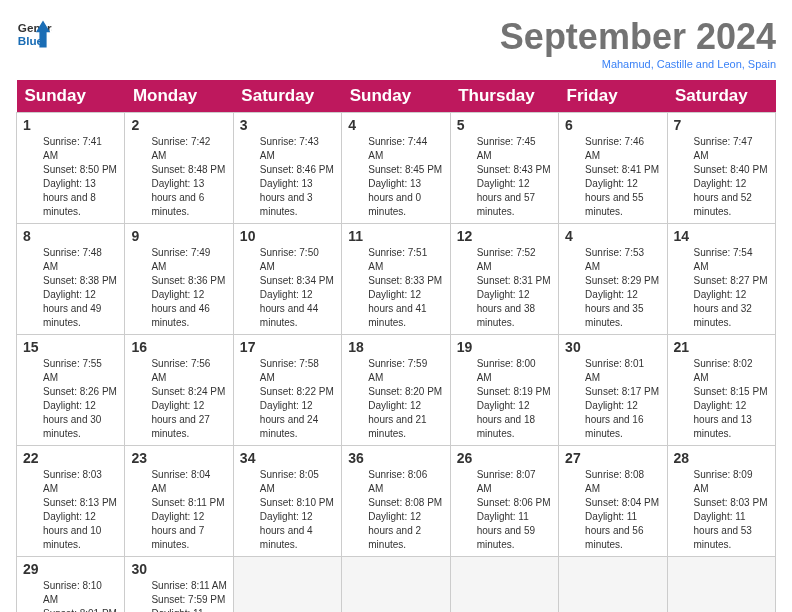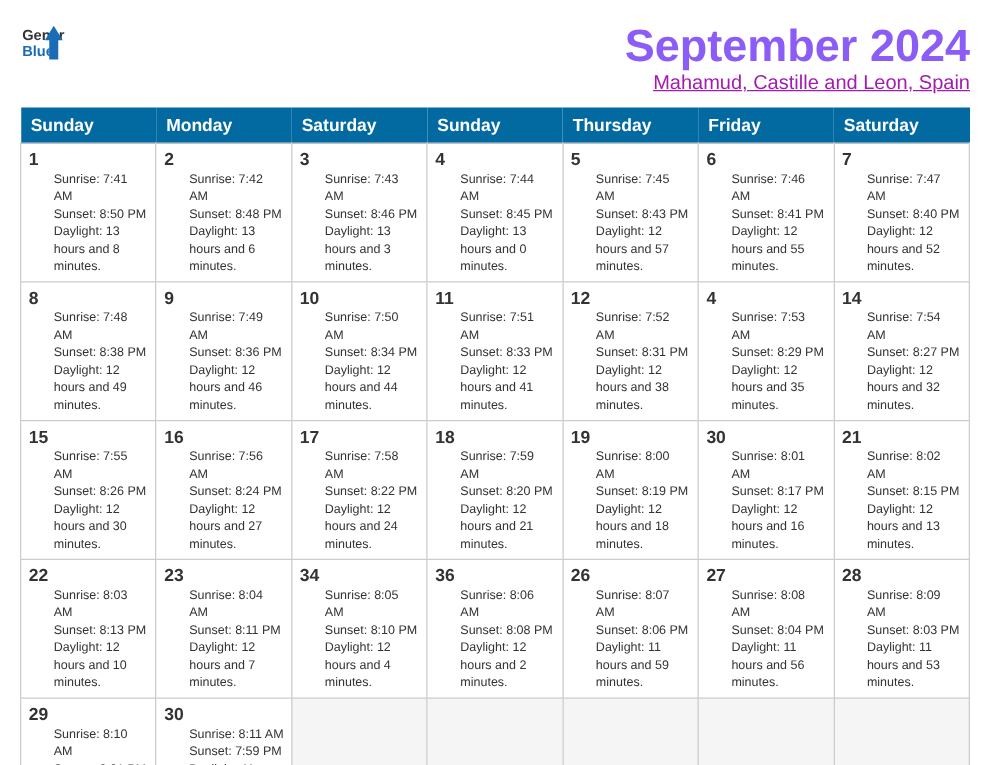"September 2024" .month-title { color: #8b5cf6 -> #737373 }
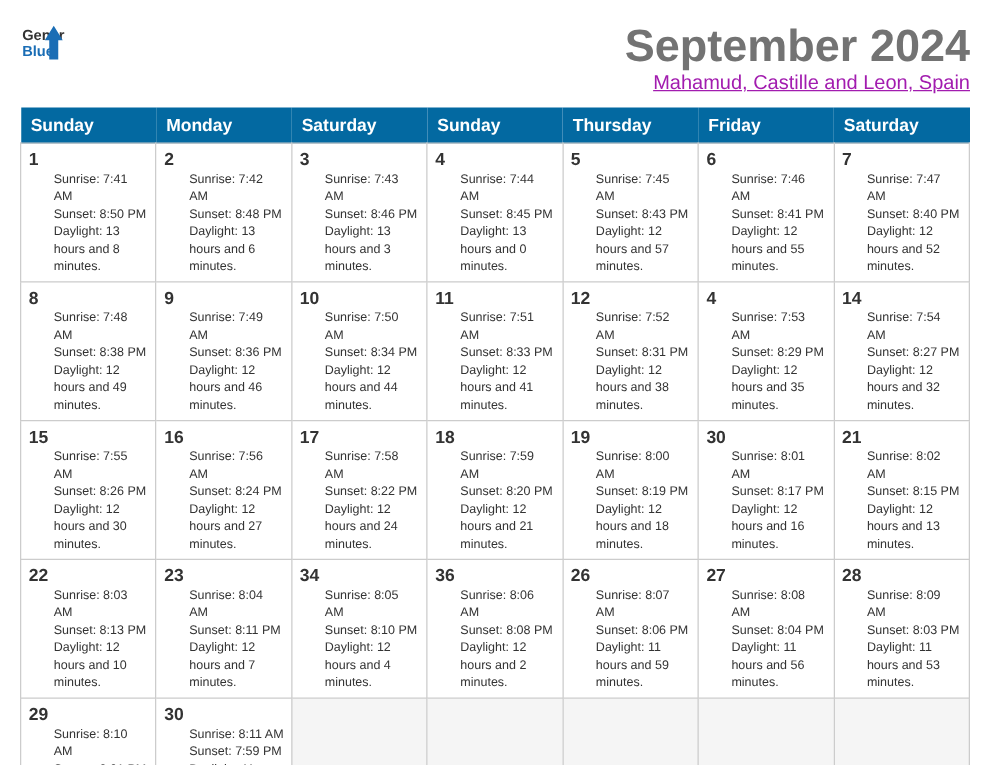"Mahamud, Castille and Leon, Spain" .location-title { color: #a21caf -> #3b82f6; font-size: 16px -> 11px; text-decoration: underline -> none }
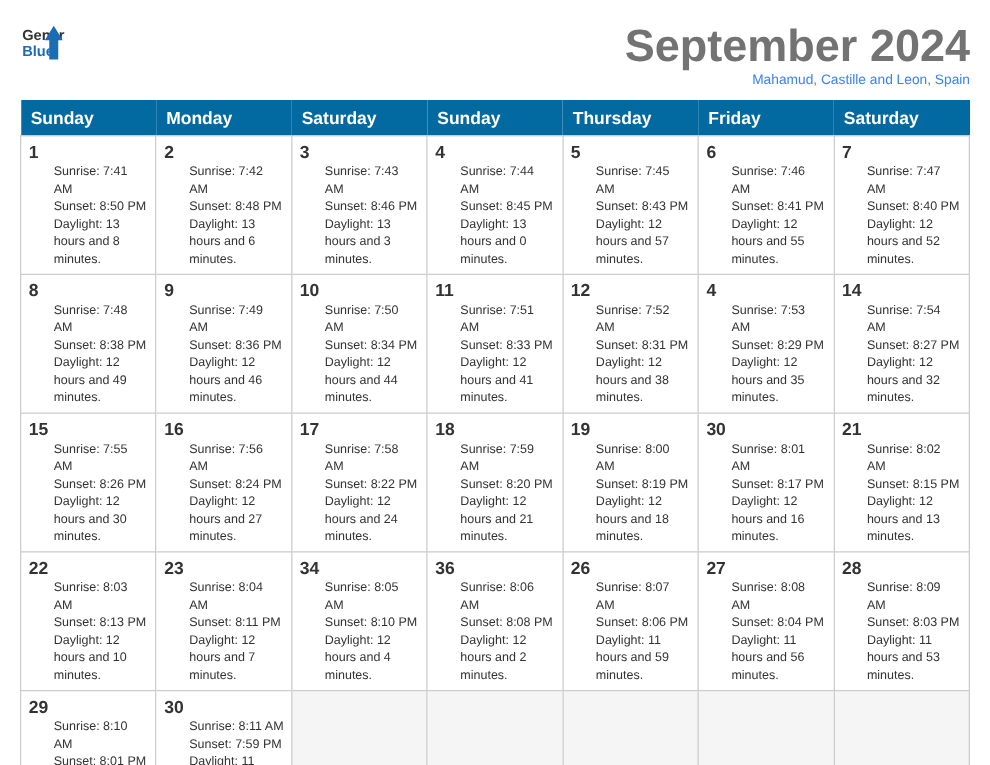"Sunday" th { background-color: #0369a1 -> #be185d; font-size: 14px -> 17px }
